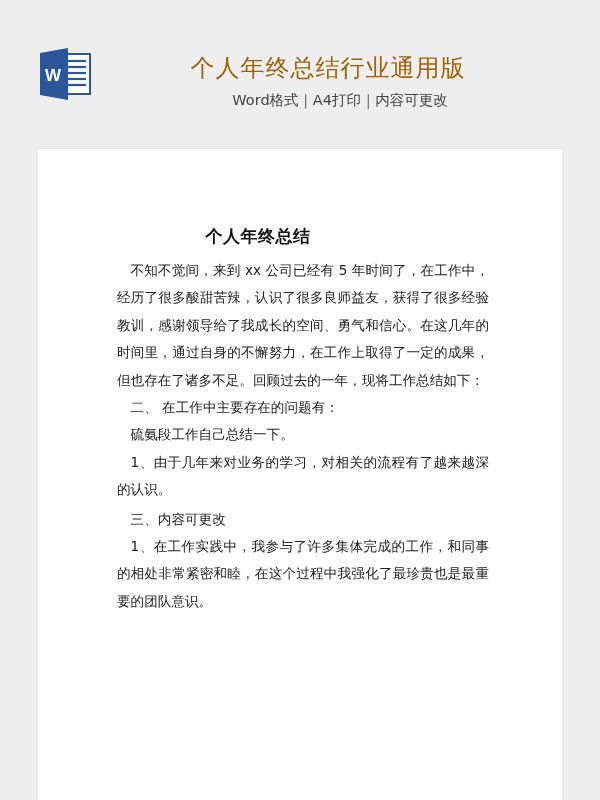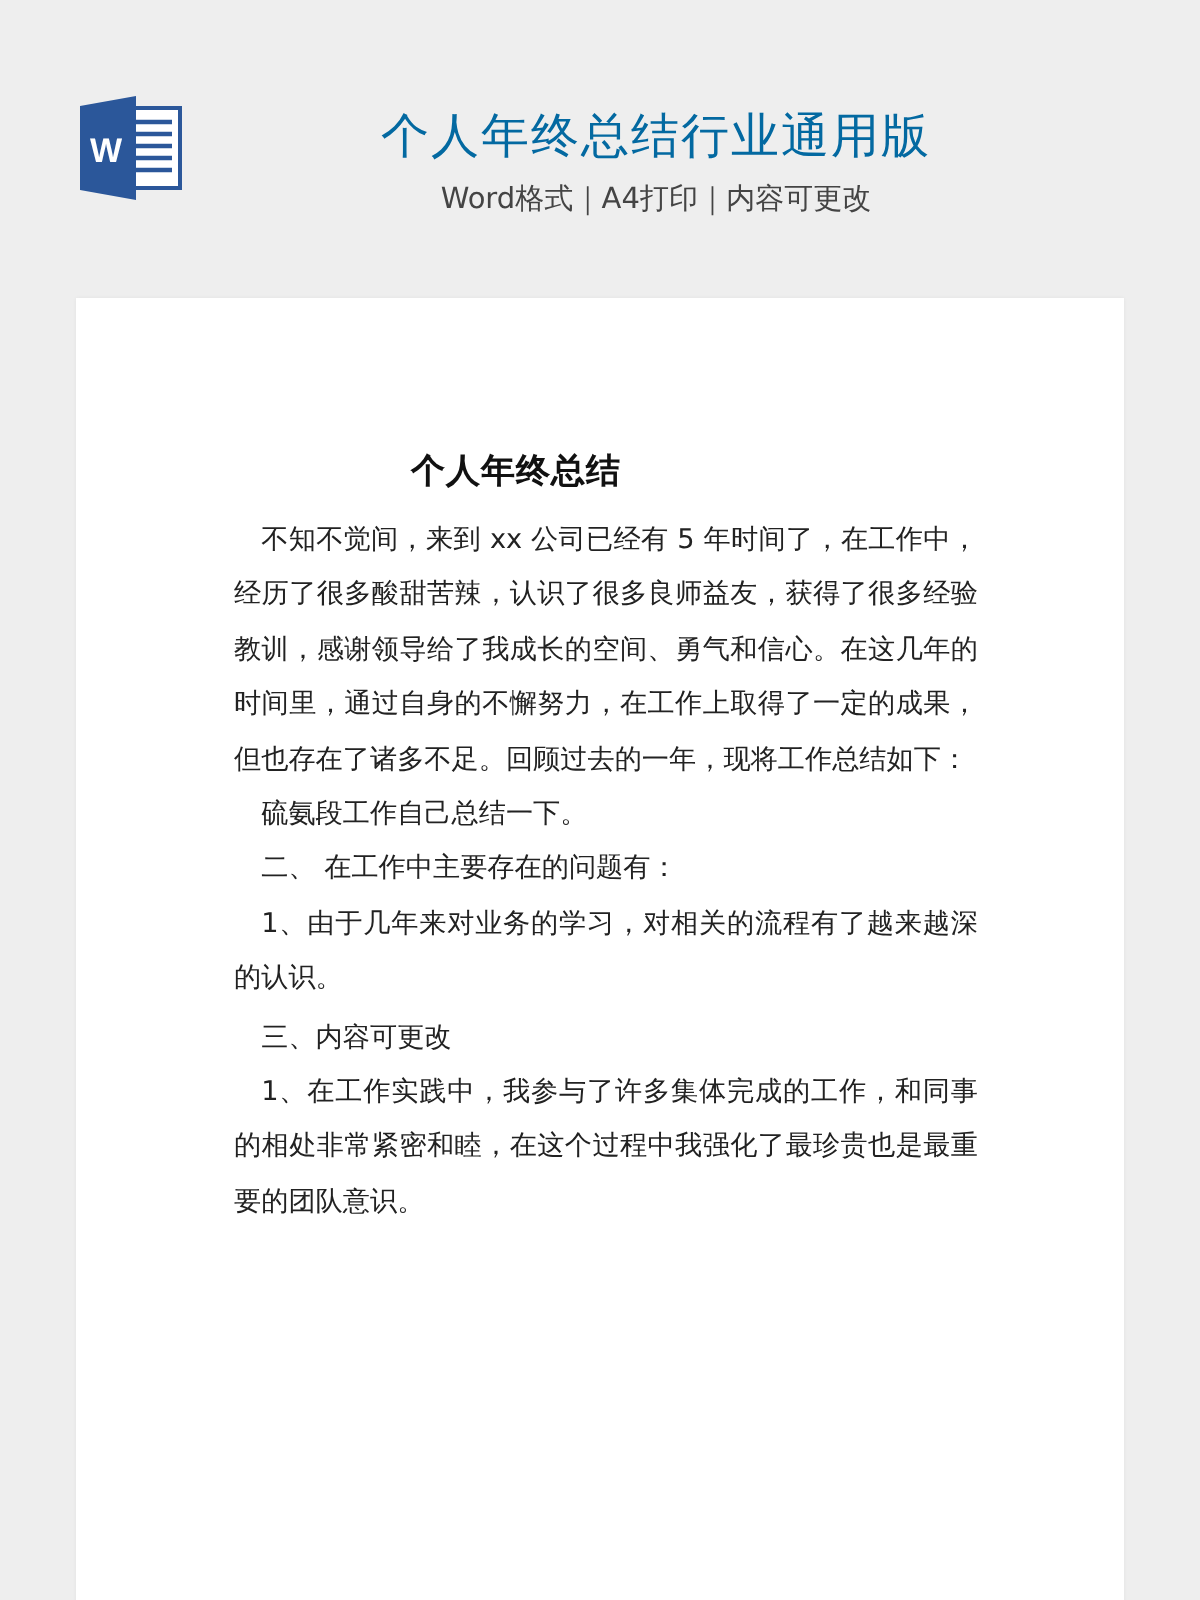"个人年终总结行业通用版" .header-title { color: #0369a1 -> #a16207 }
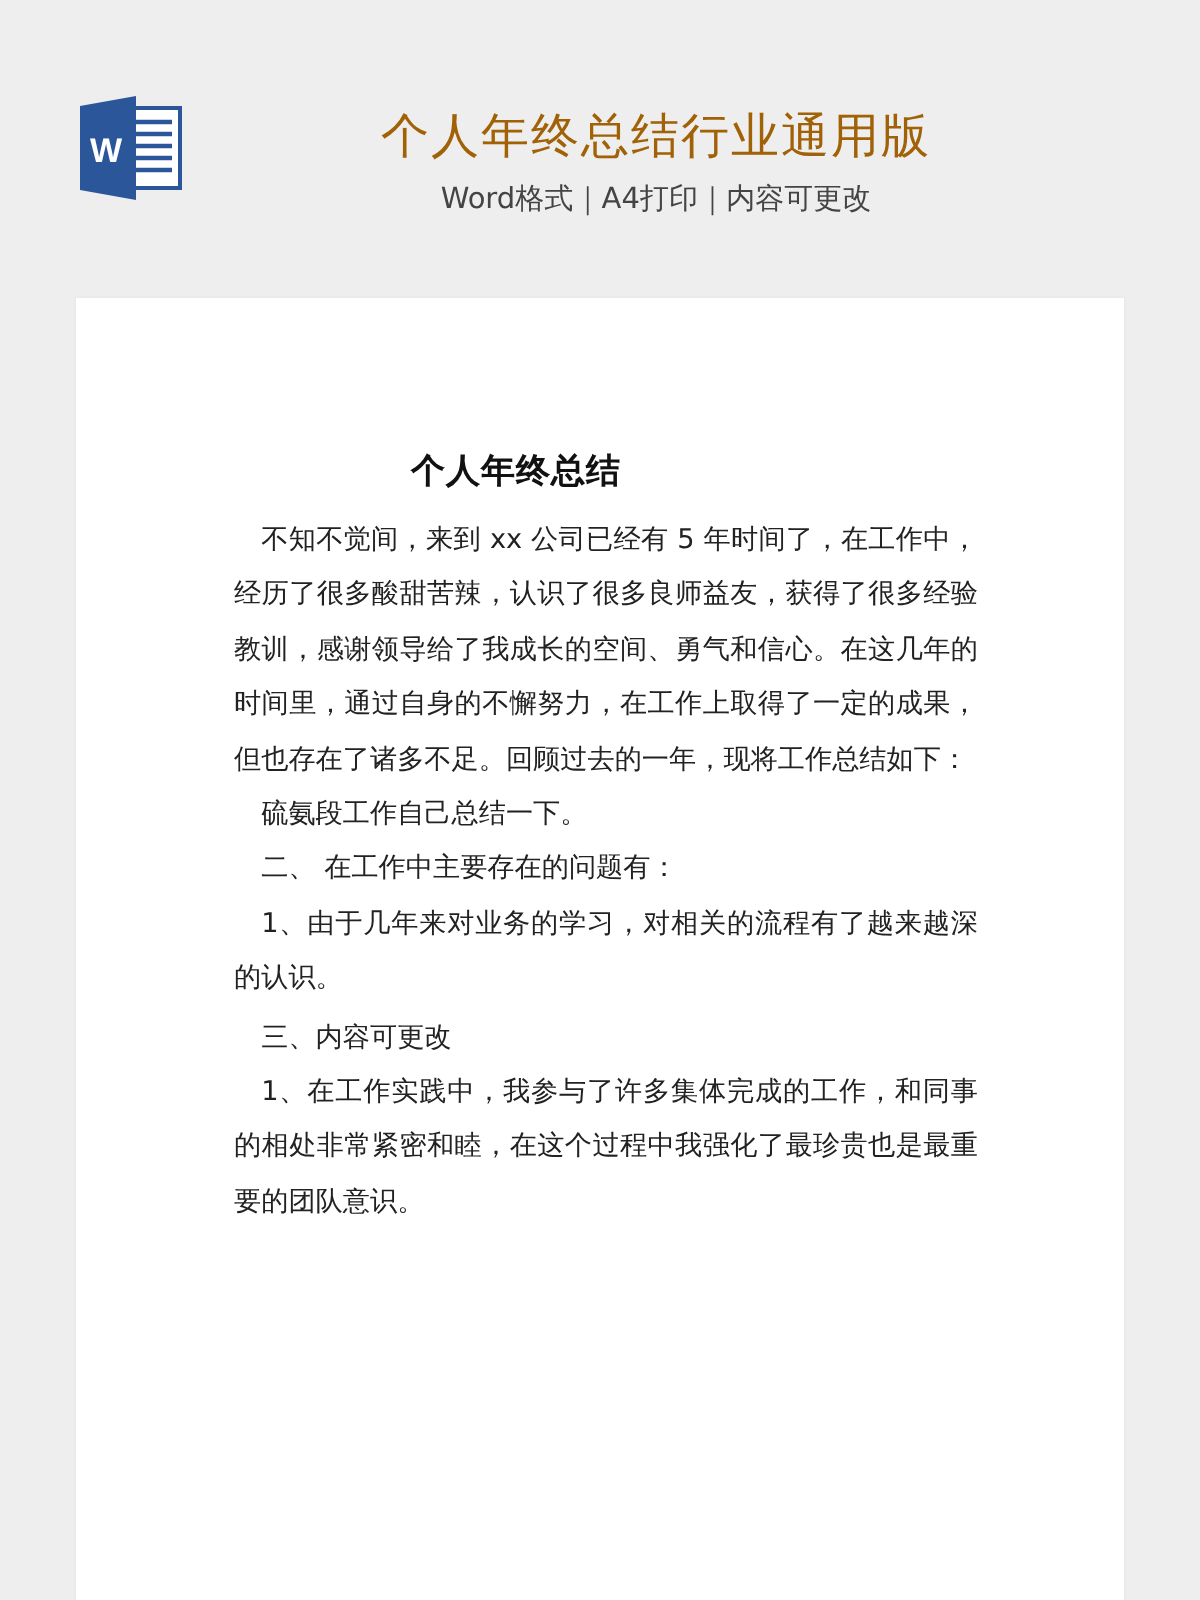"Word格式｜A4打印｜内容可更改" .header-subtitle { left: 150px -> 162px }
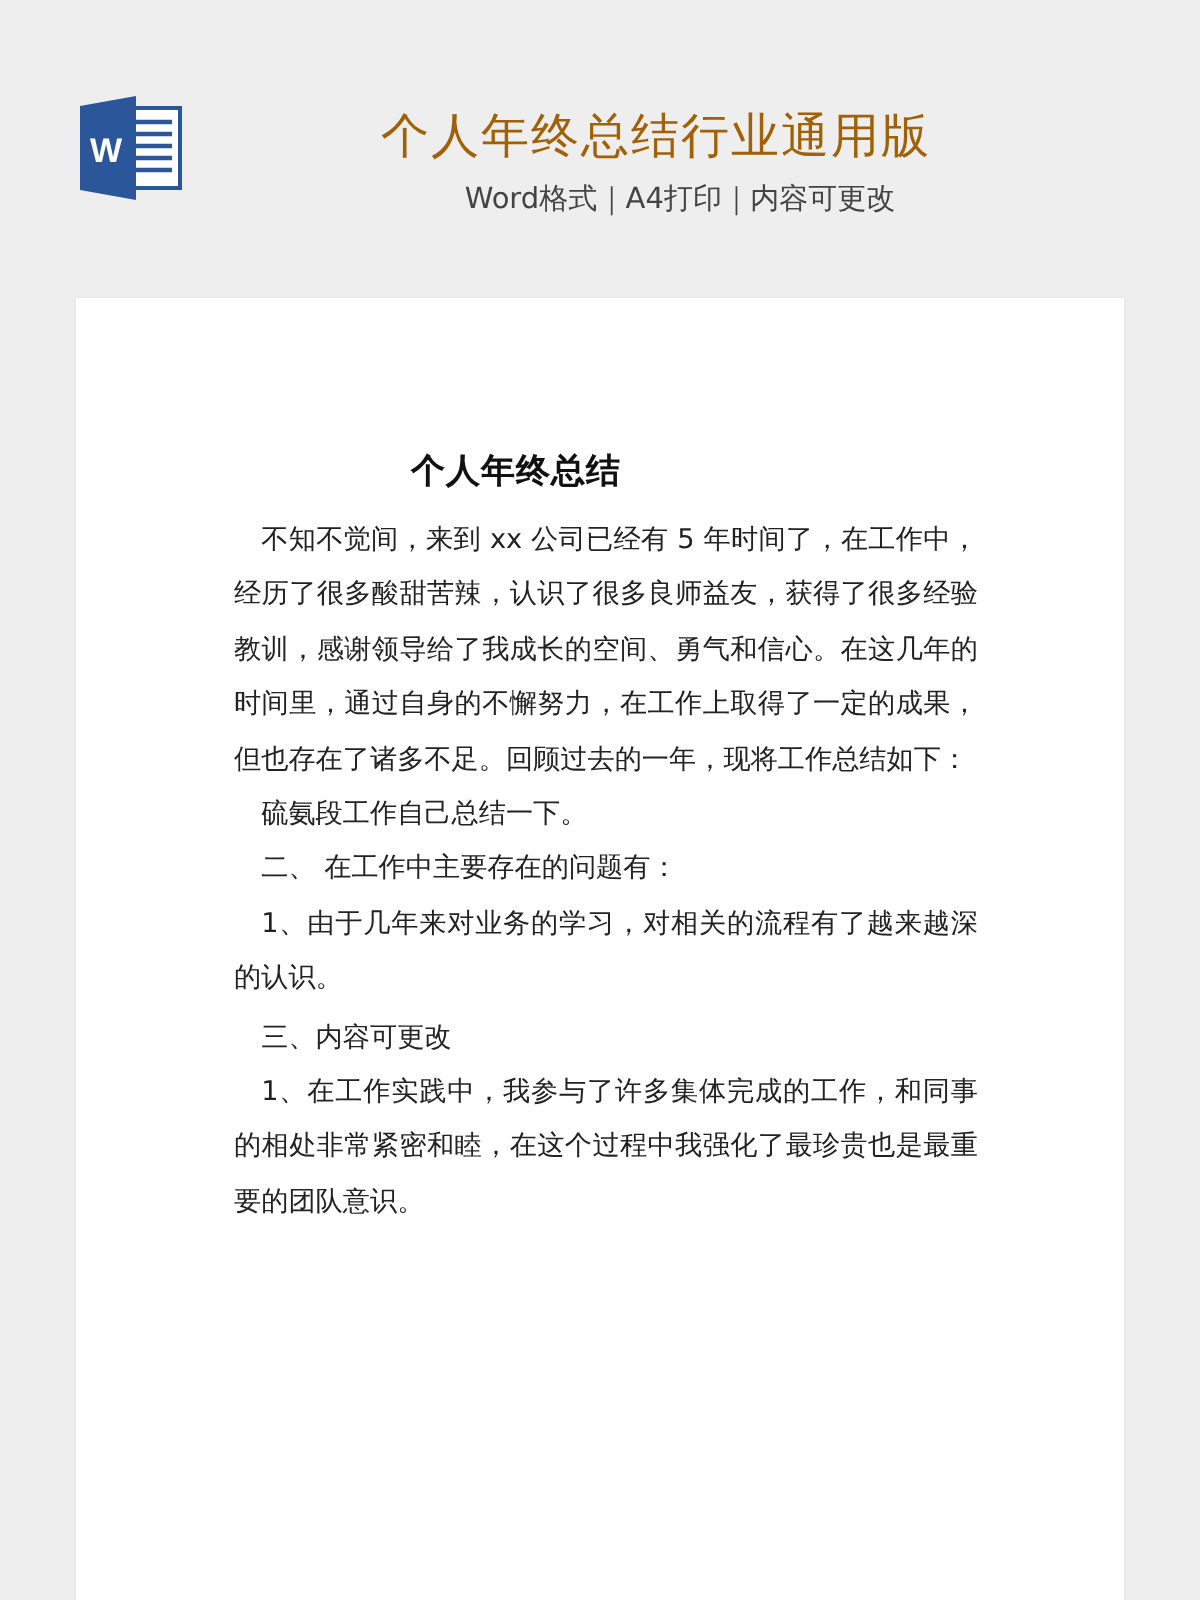"硫氨段工作自己总结一下。" p { order: before "二、 在工作中主要存在的问题有：" -> after "二、 在工作中主要存在的问题有：" }
